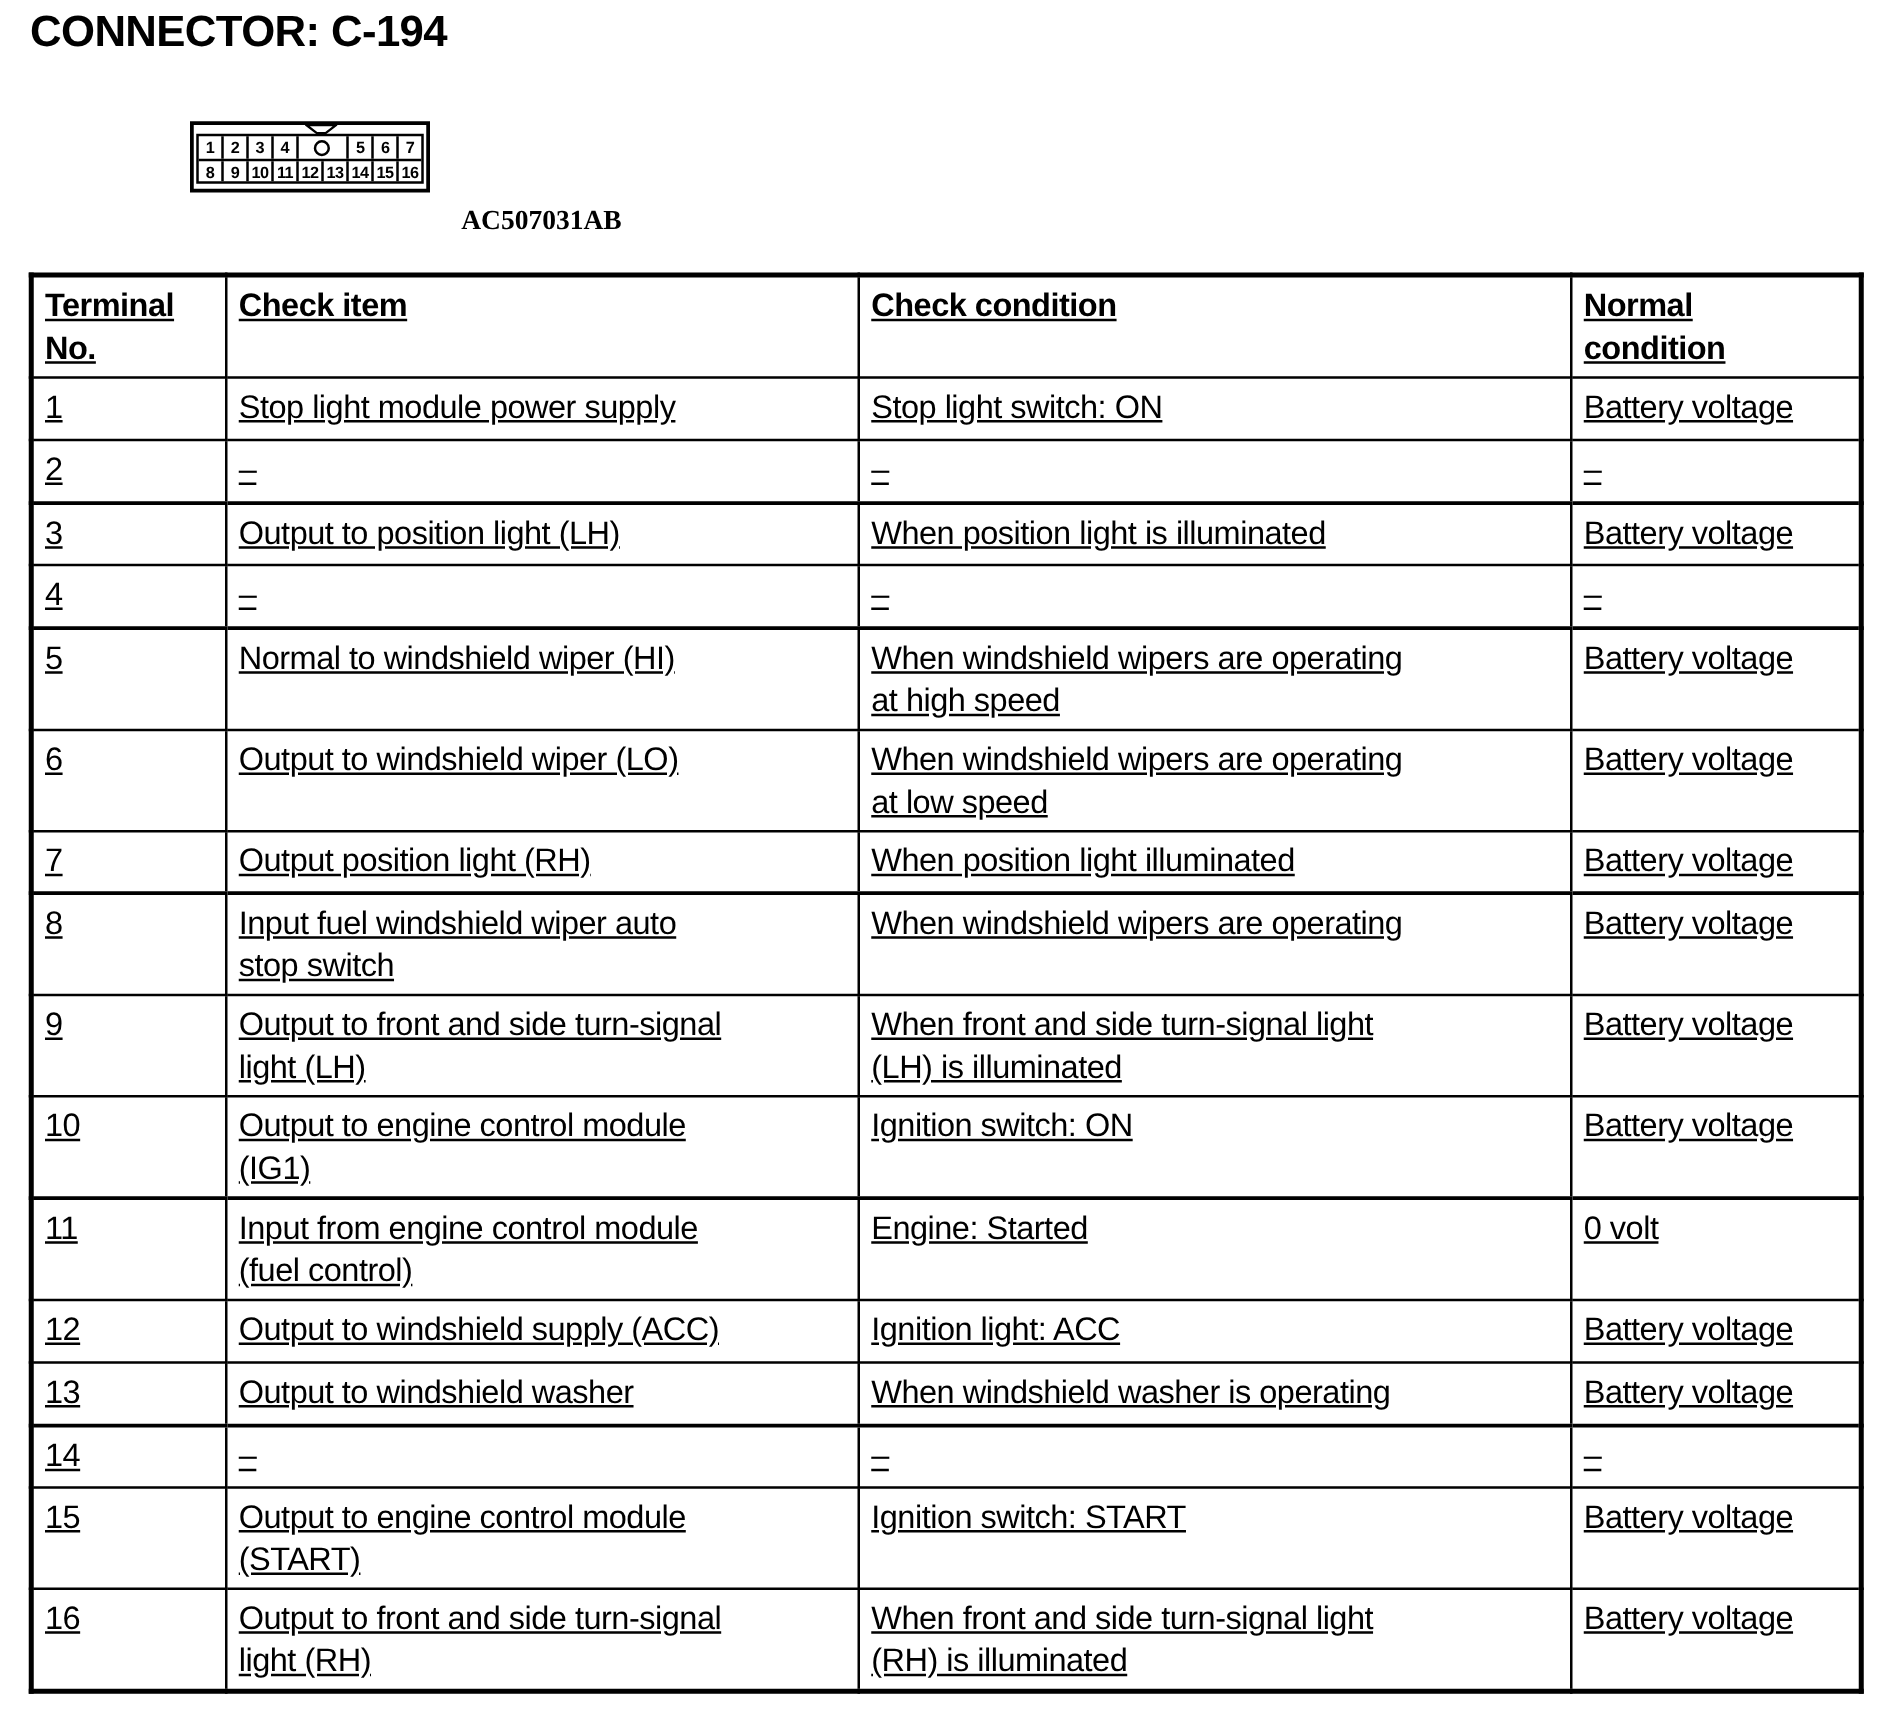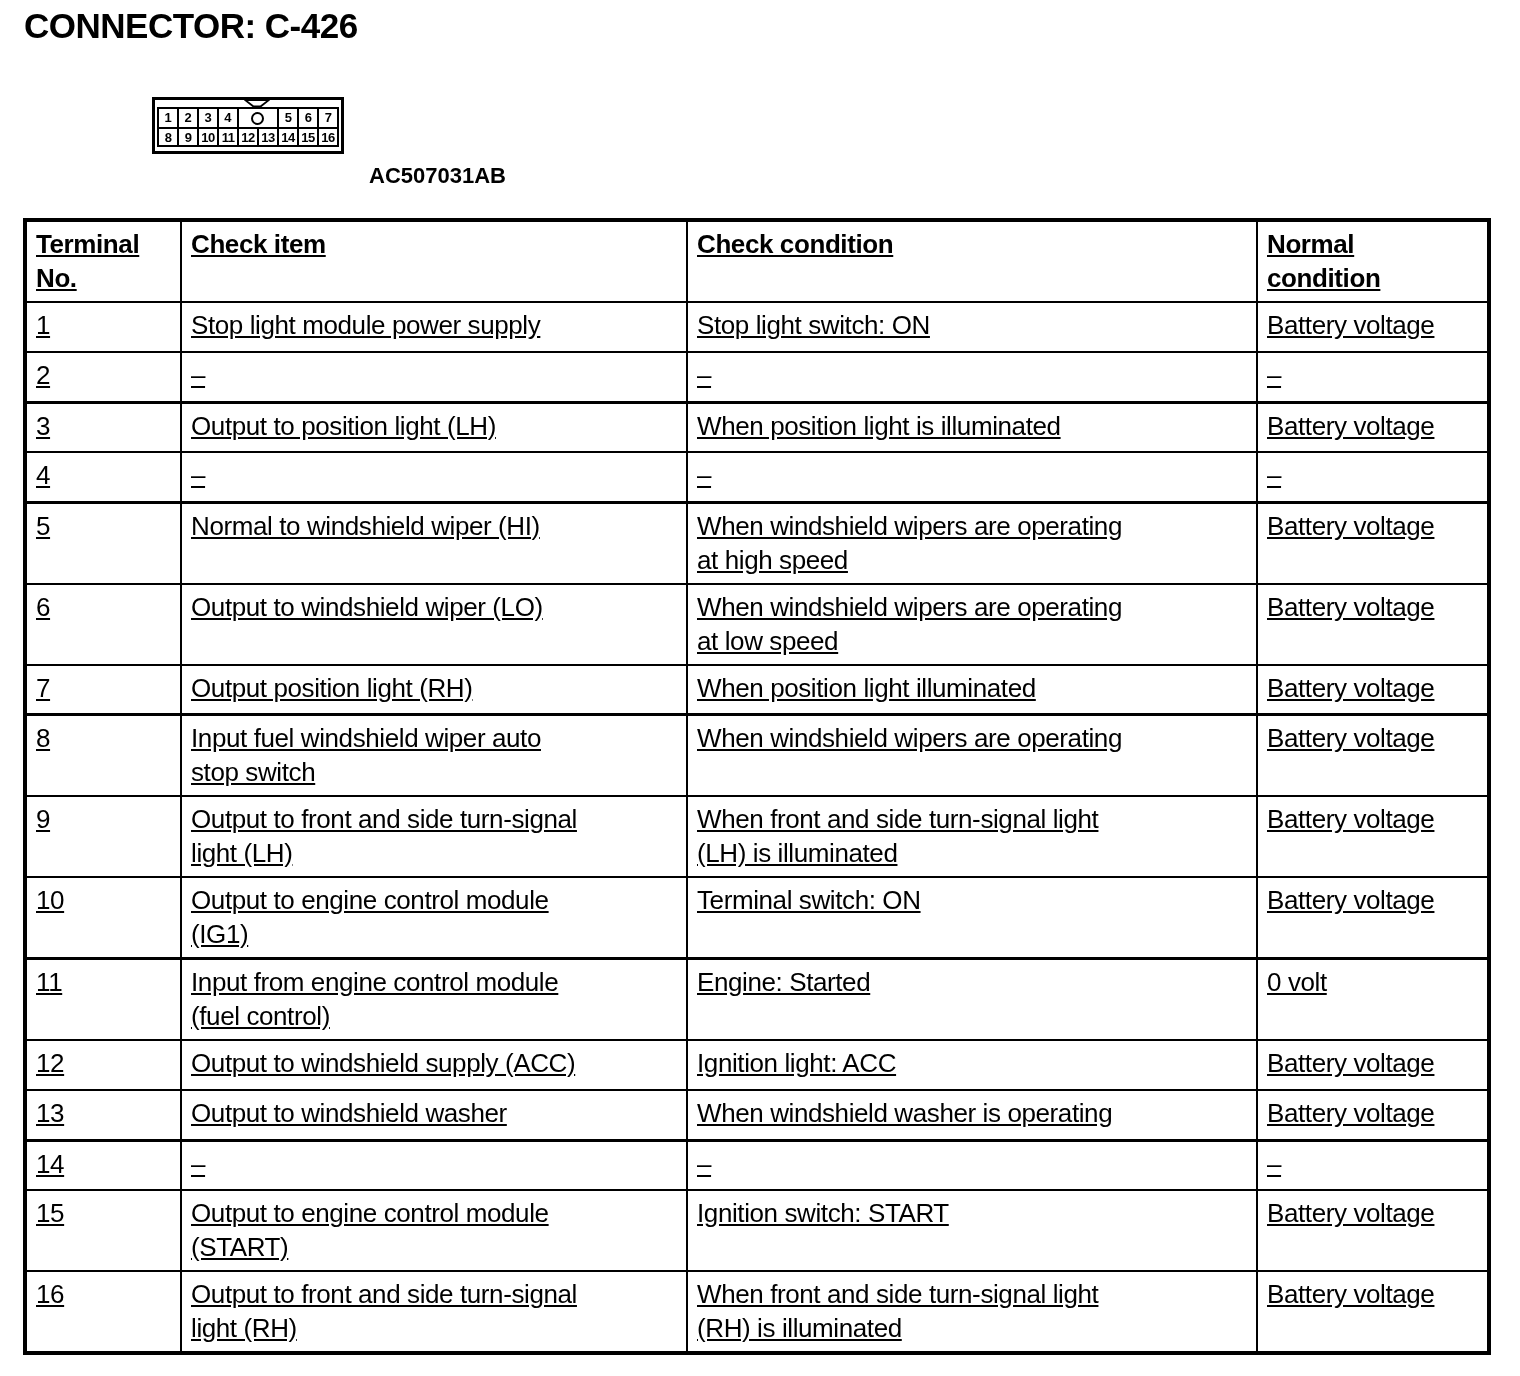"CONNECTOR: C-426" div.title { text: C-426 -> C-194 }
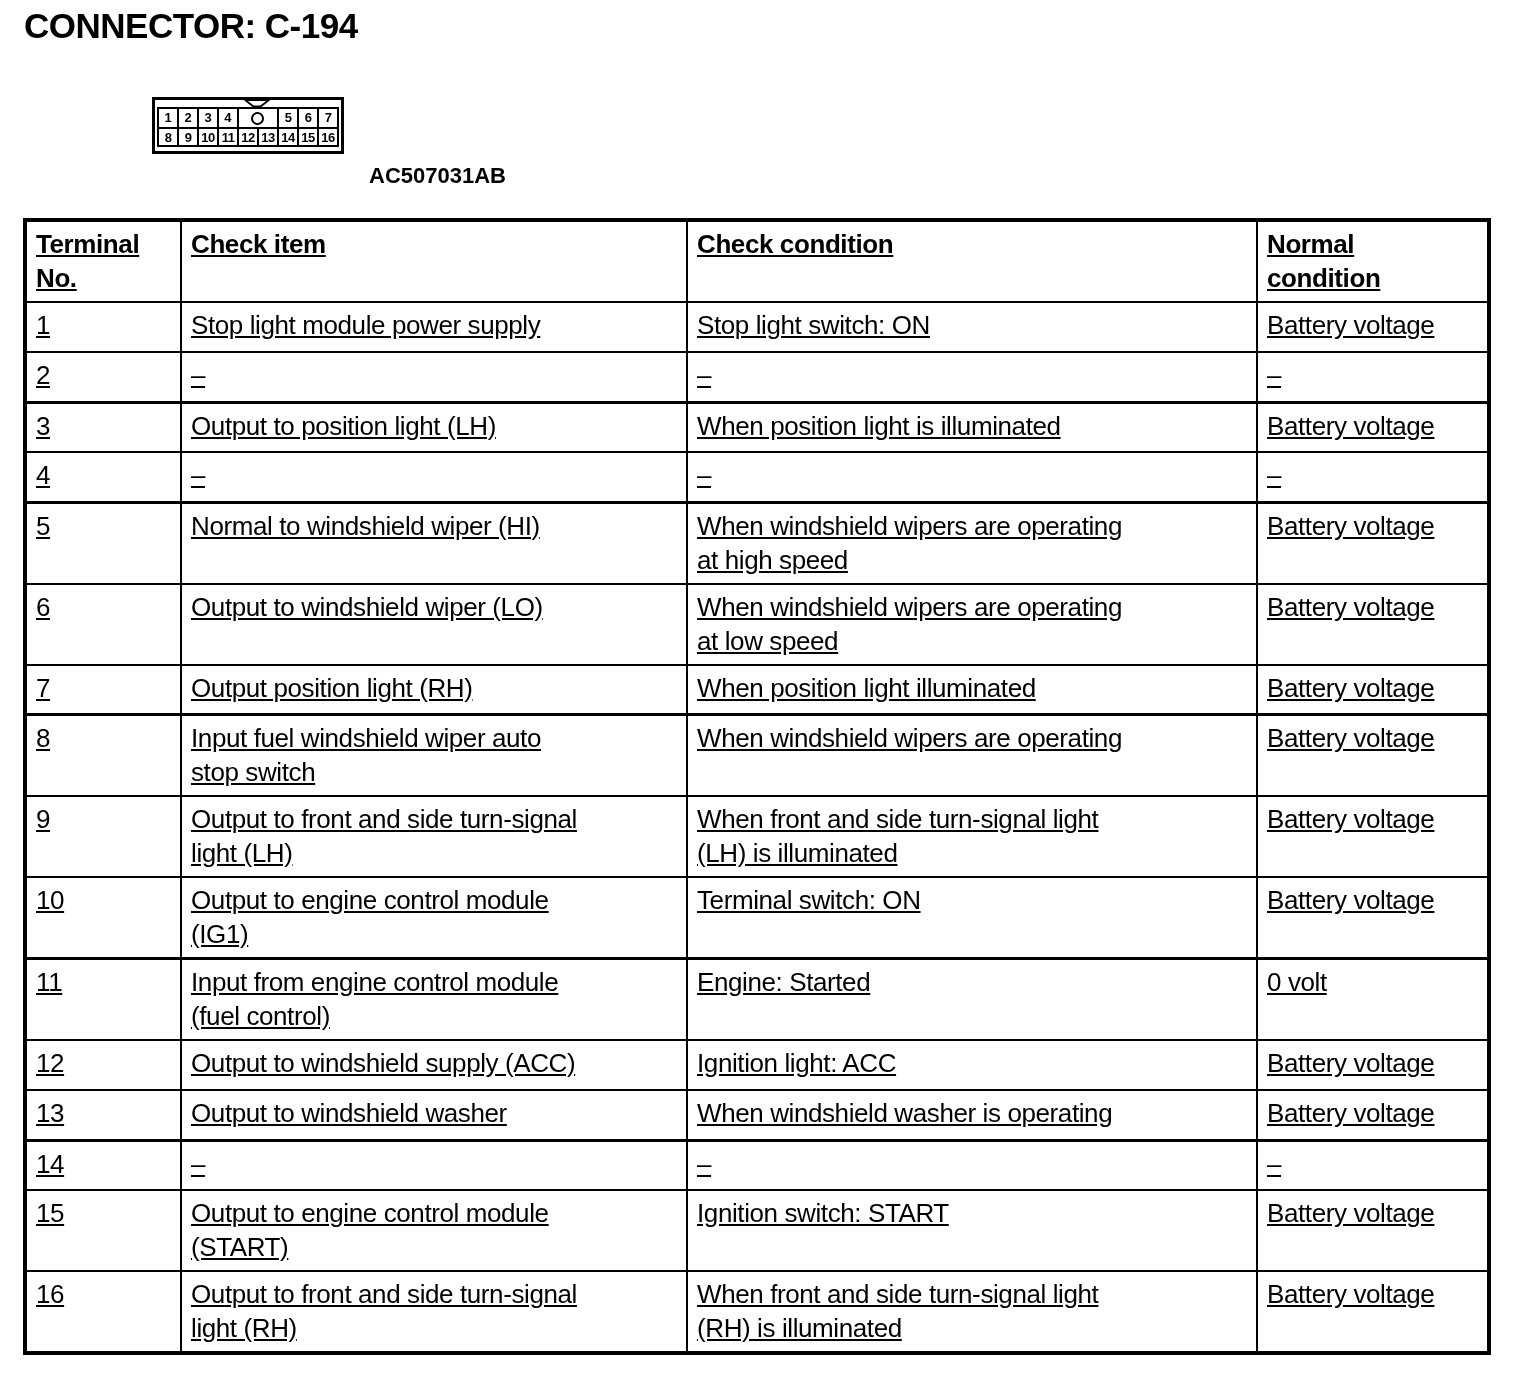"AC507031AB" .fig-label { font-family: none -> Liberation Serif, serif }
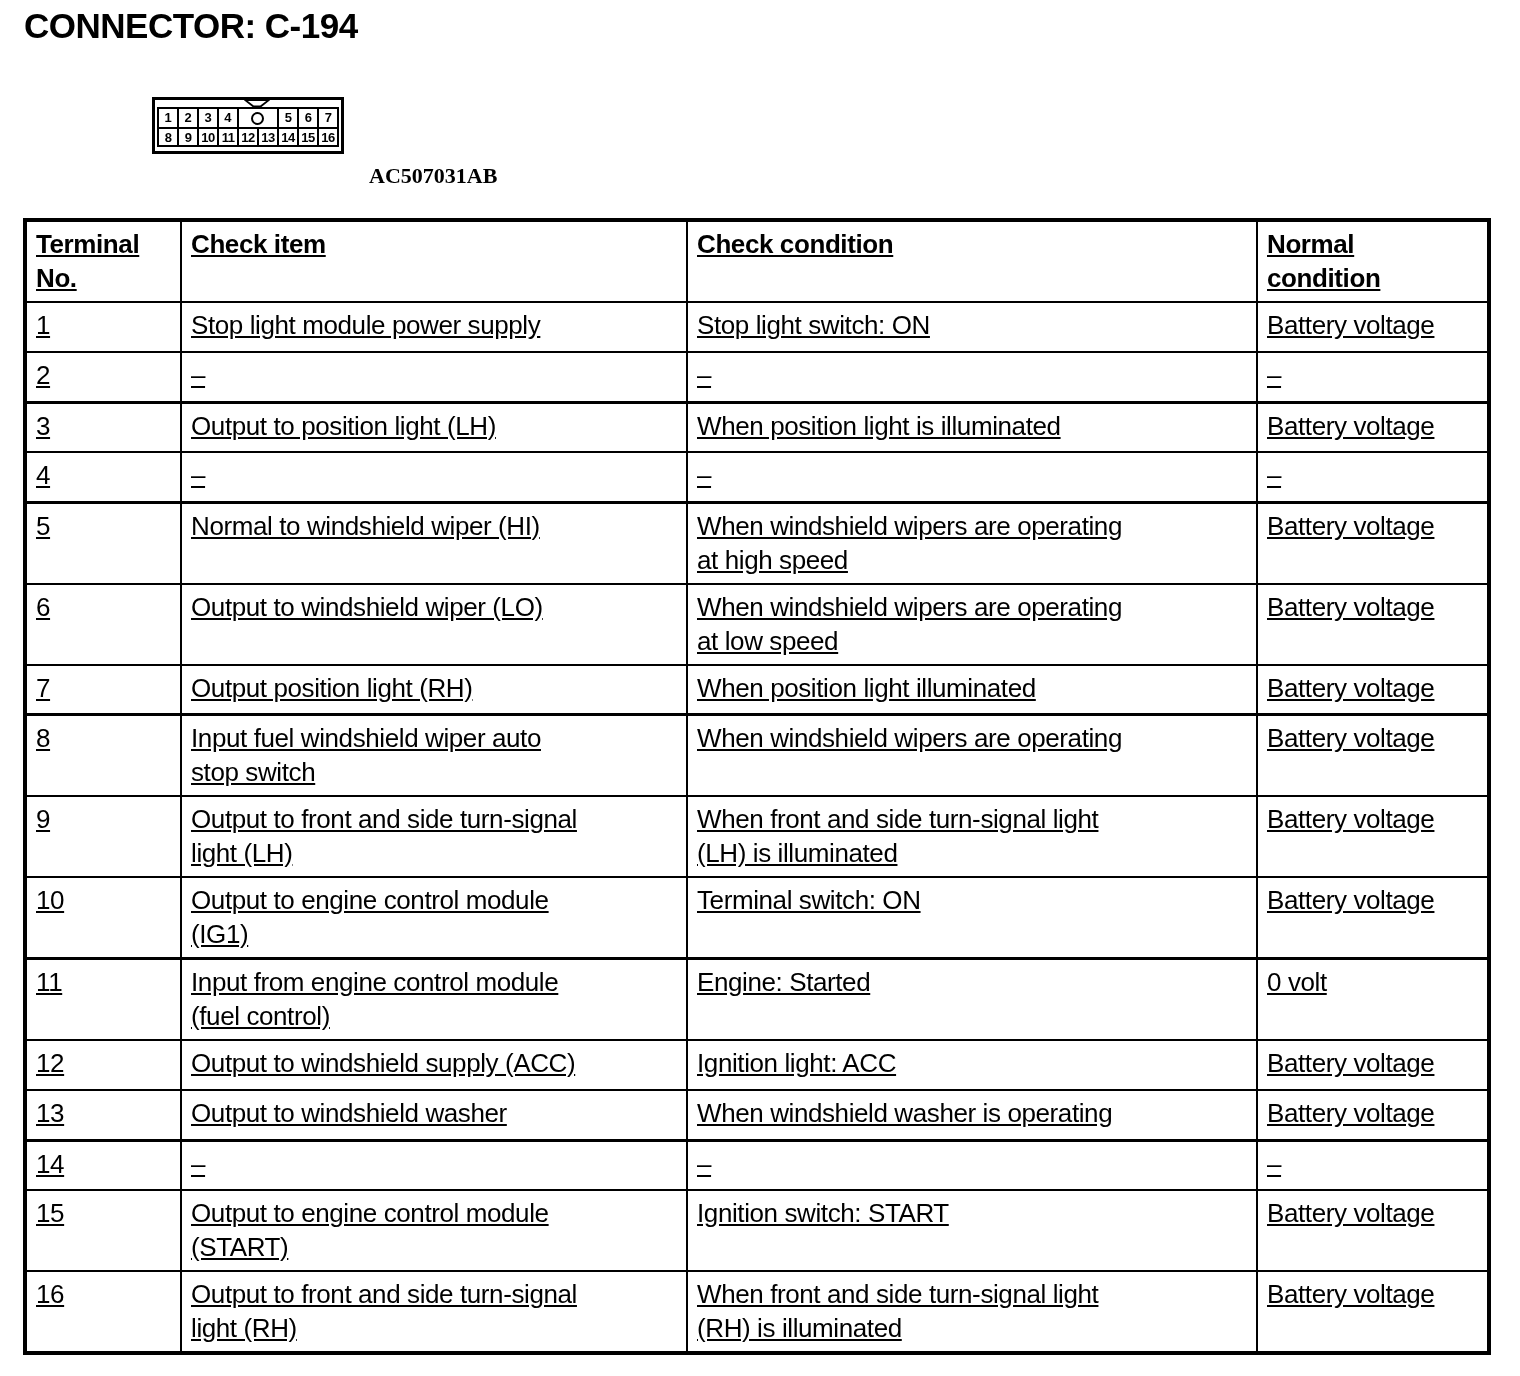"Terminal switch: ON" td { text: Terminal -> Ignition }
